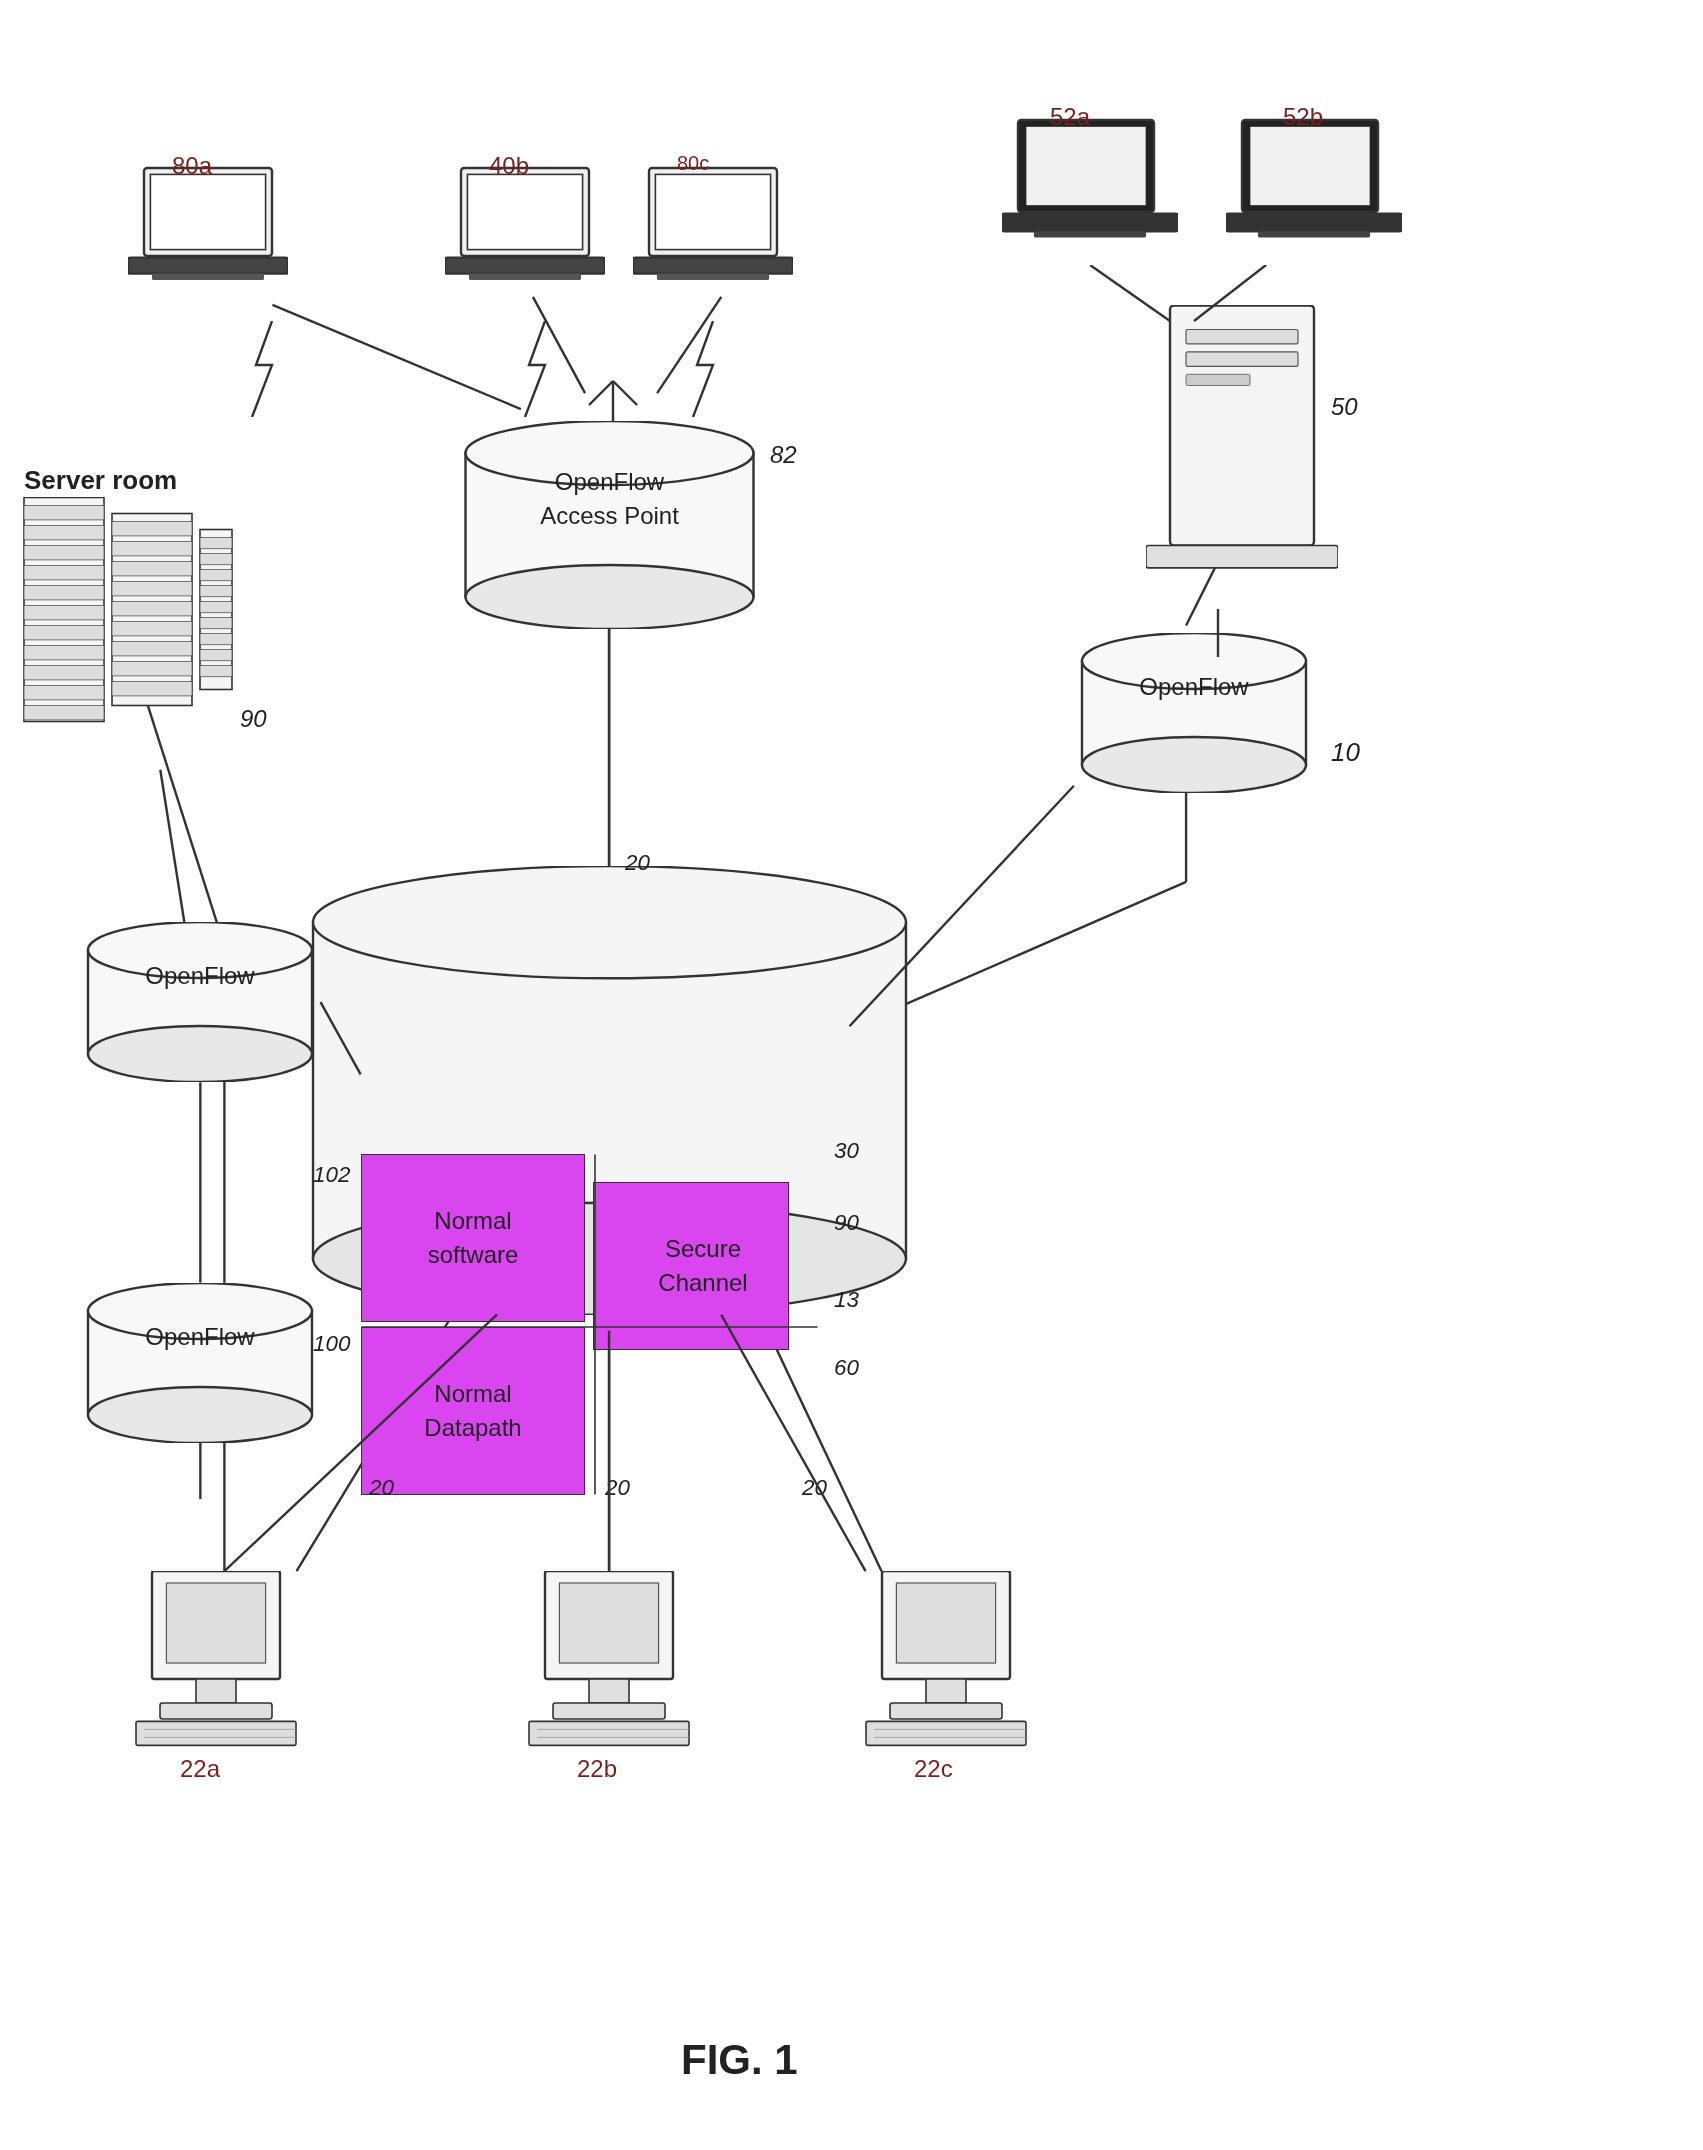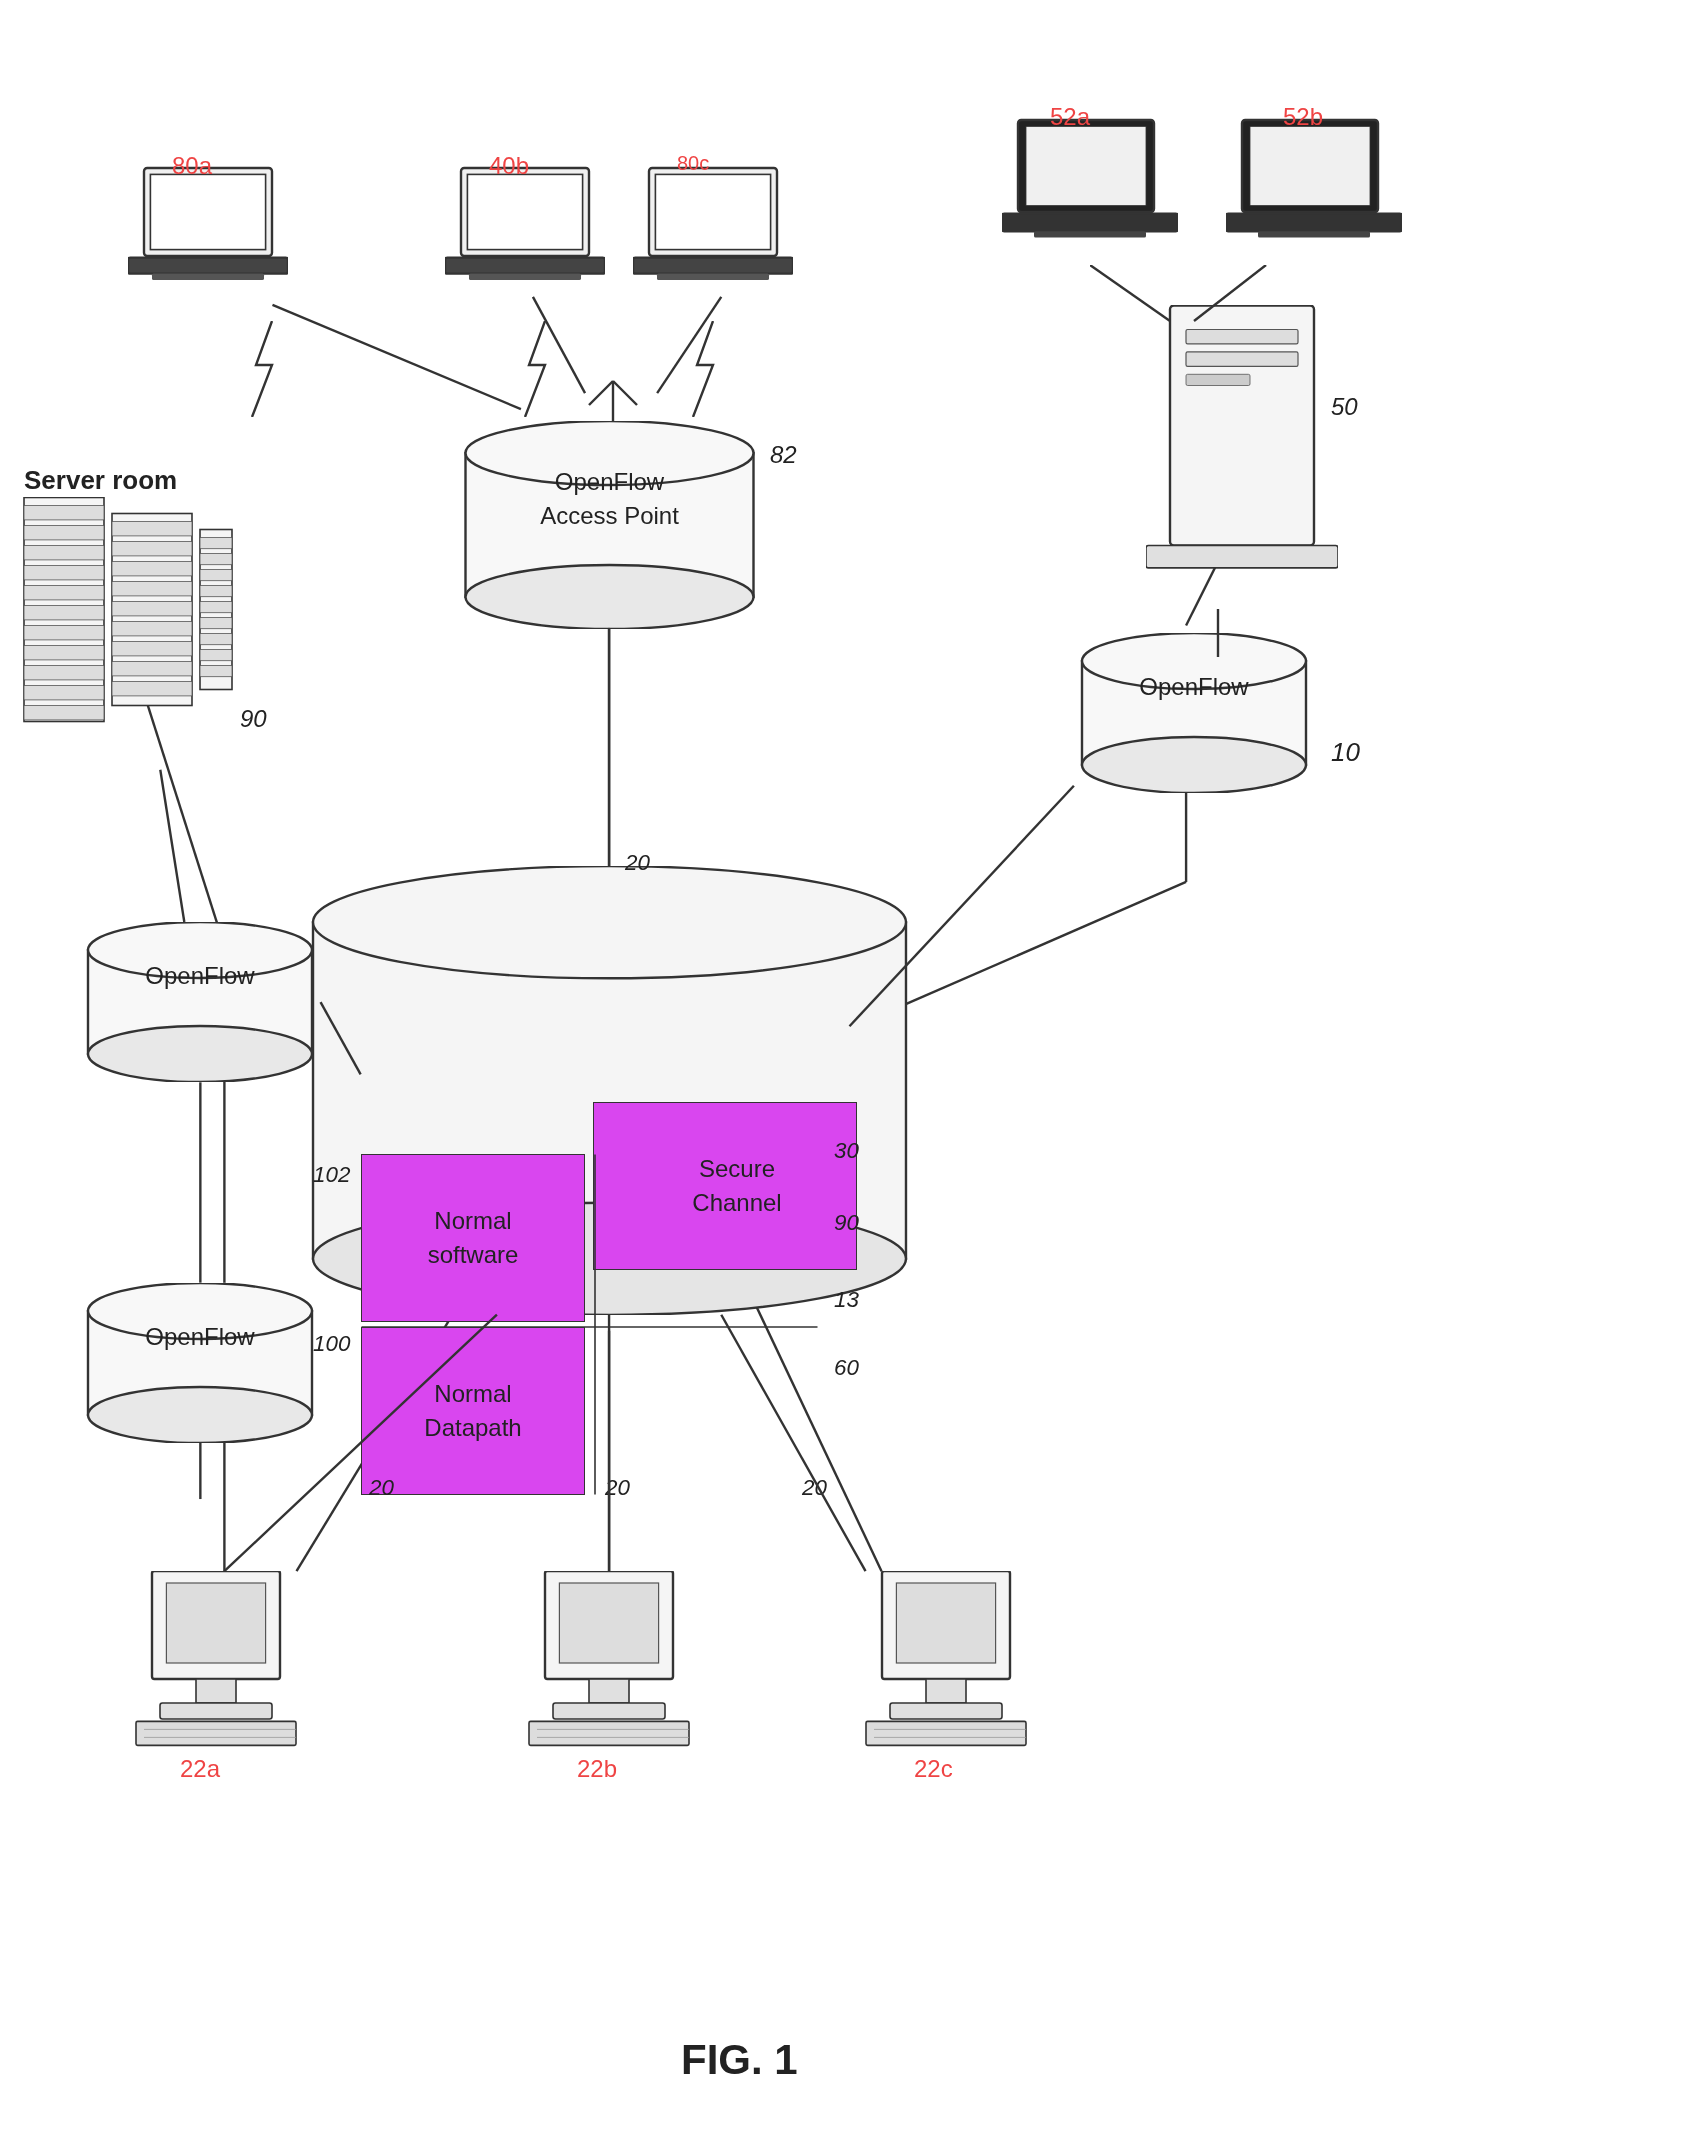"52a" .label { color: #ef4444 -> #7f1d1d }
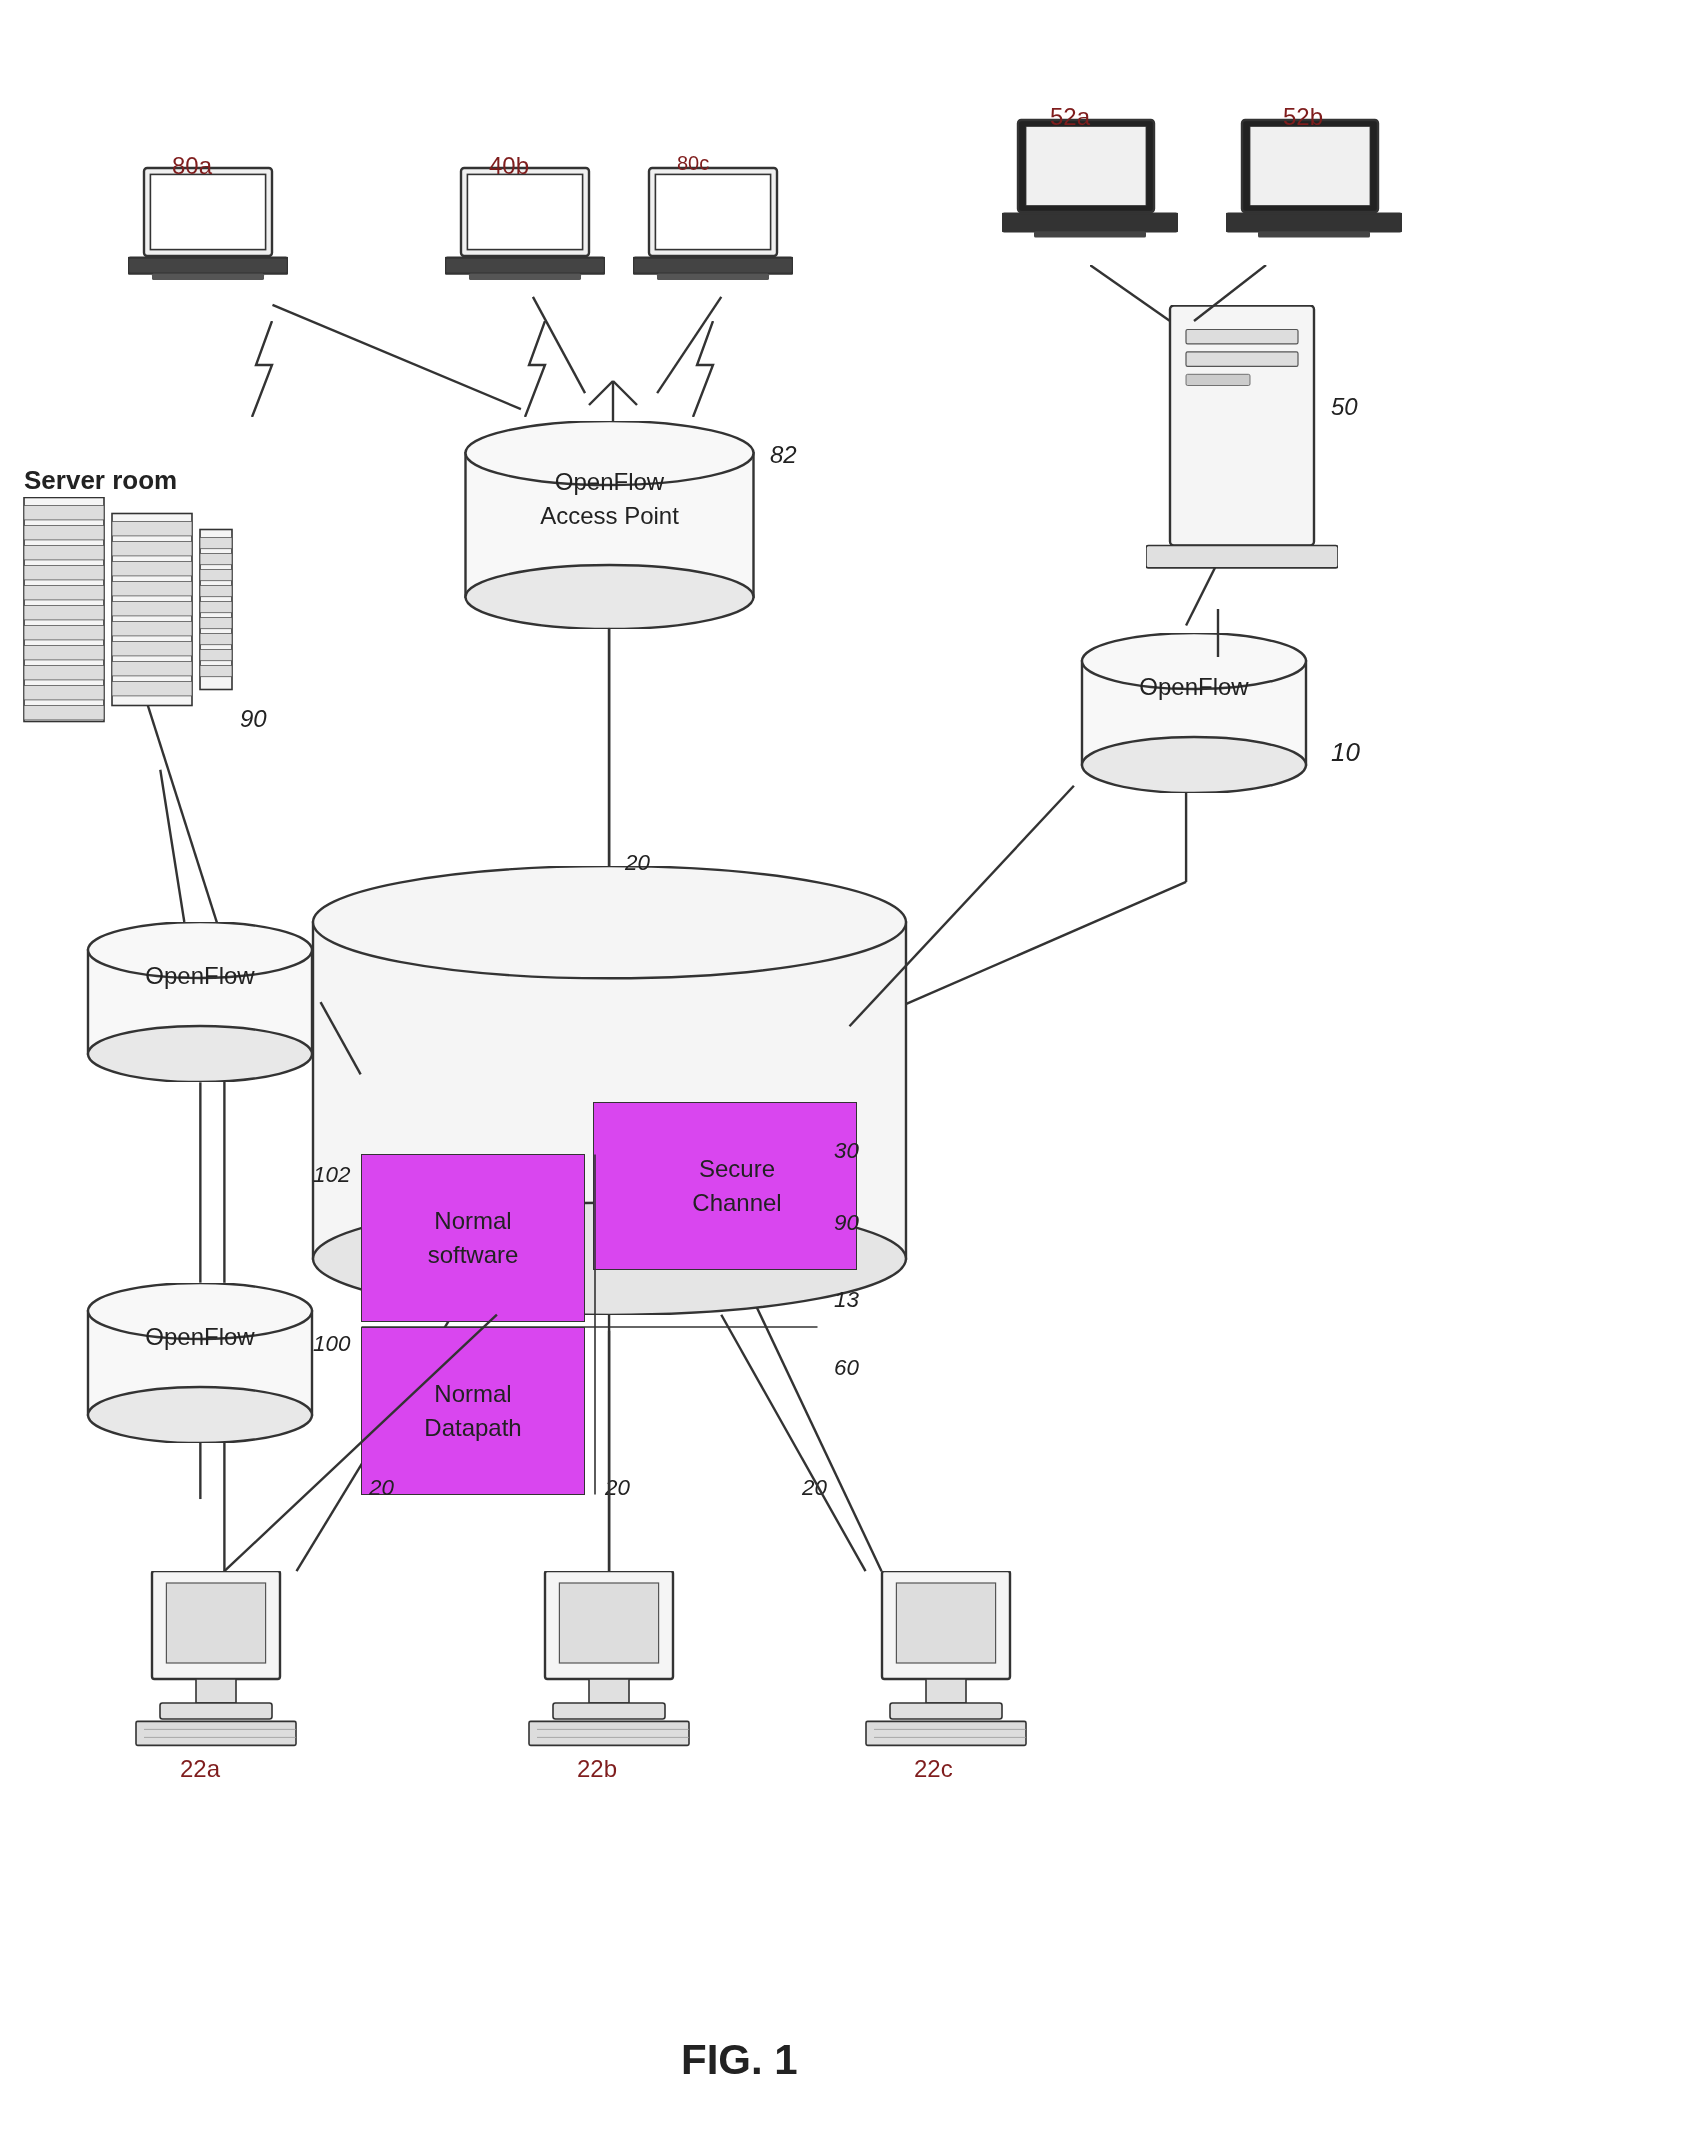"Secure" div.inner-box { top: 1102px -> 1182px; width: 264px -> 196px }
